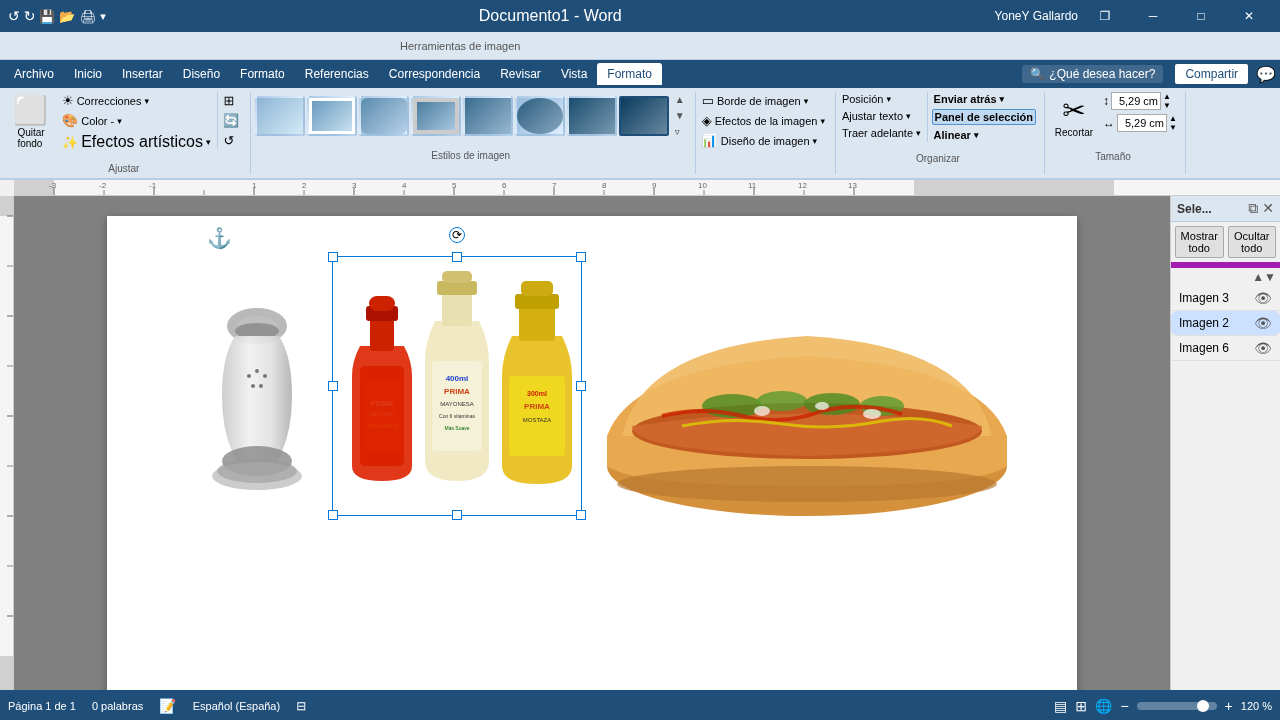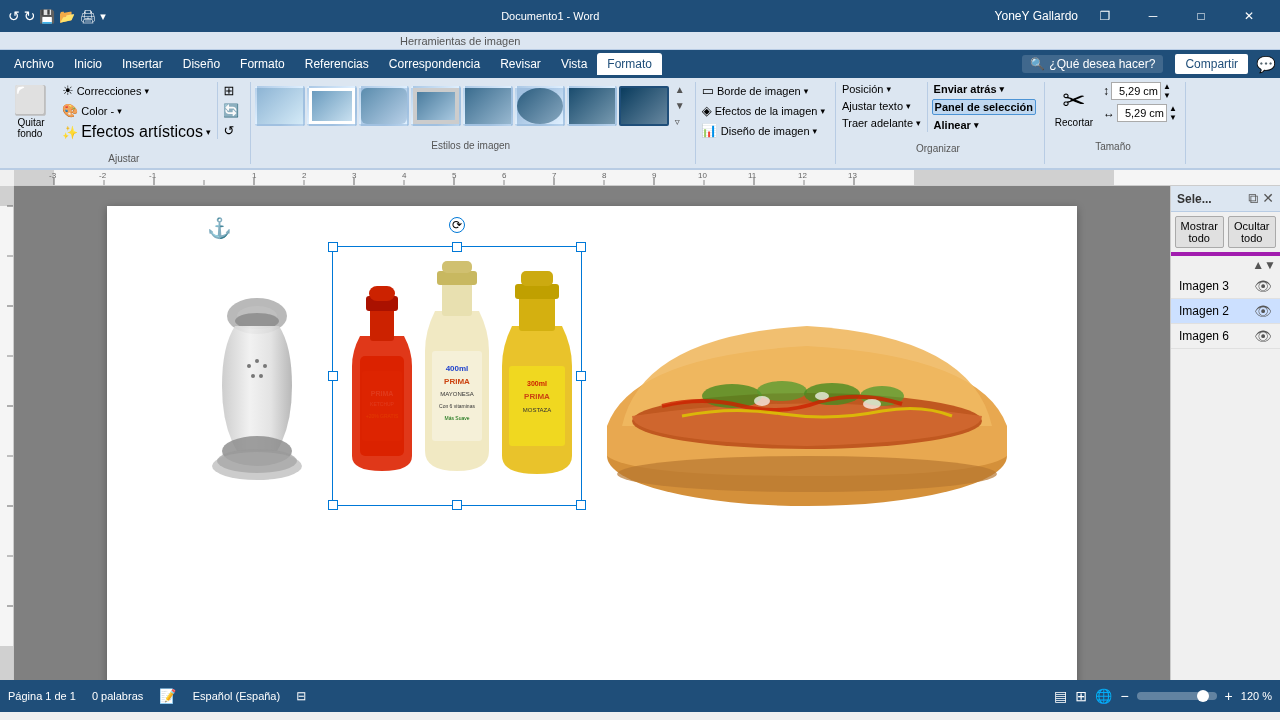"Documento1 - Word" #titlebar .title { font-size: 11px -> 16px }
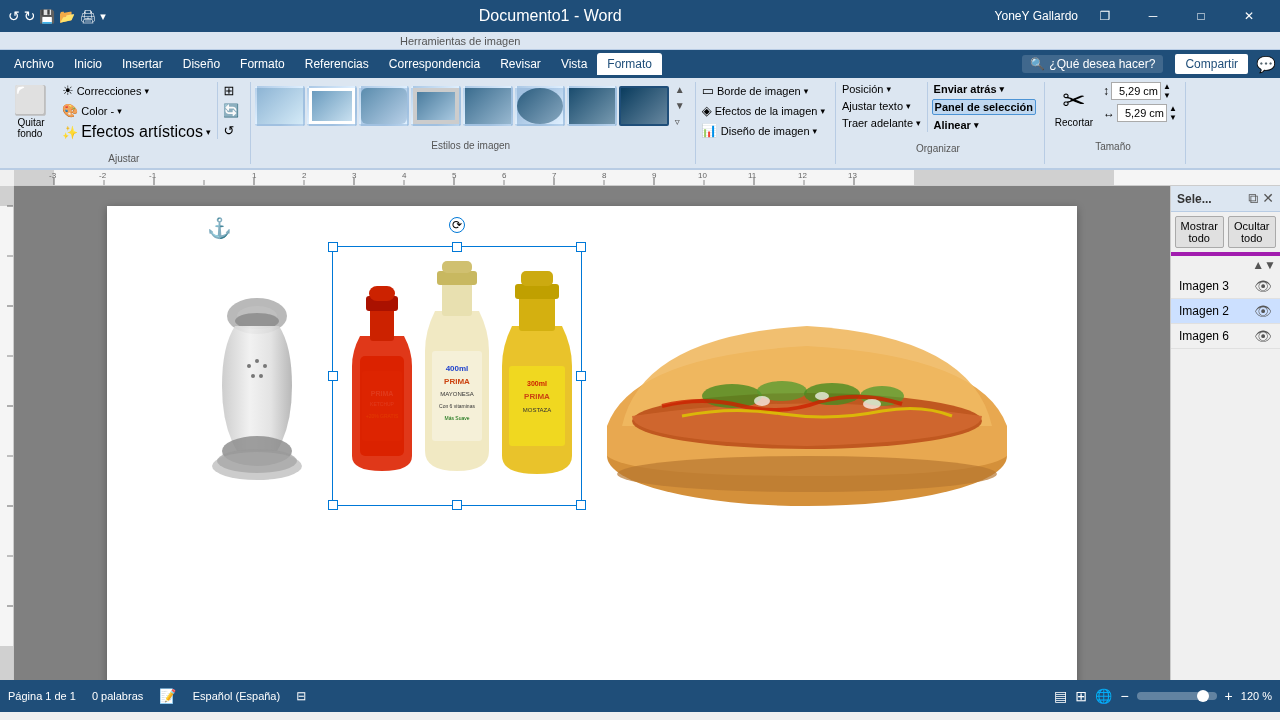"Herramientas de imagen" #herramientas-strip { height: 18px -> 28px }
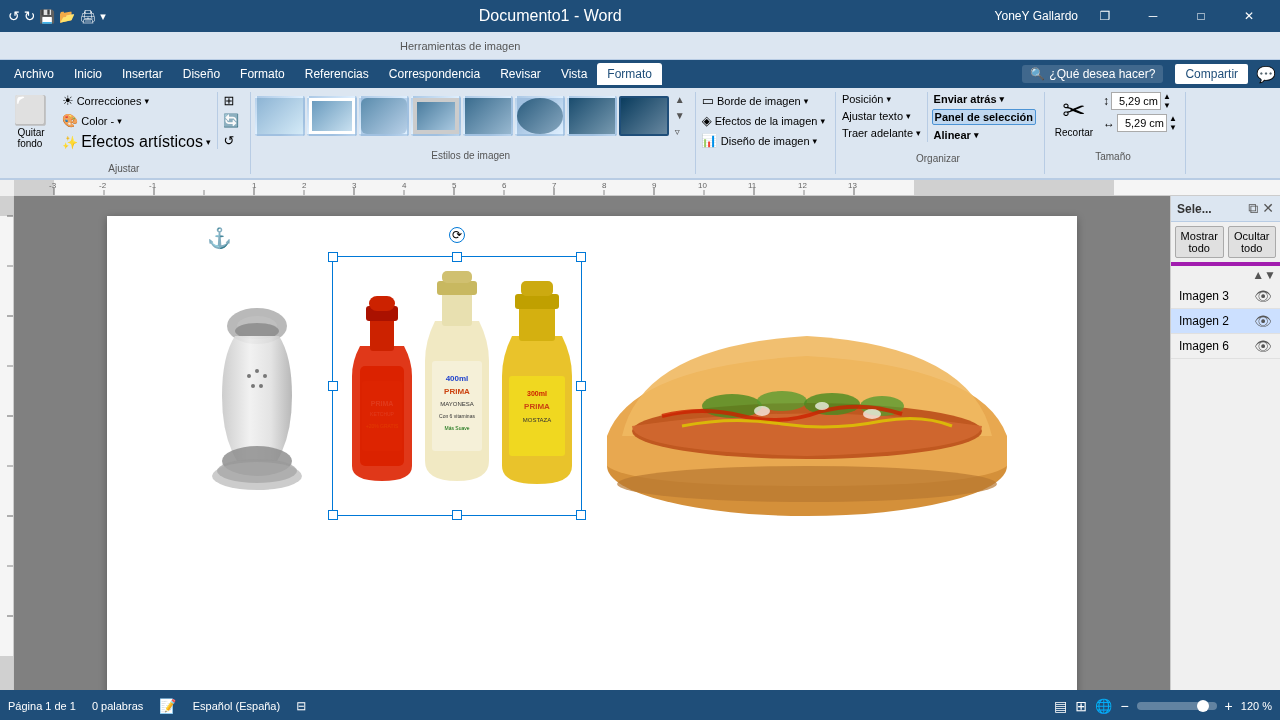"Mostrar todo" .panel-btn-row { border-bottom: 4px solid #a21caf -> 6px solid #a21caf }
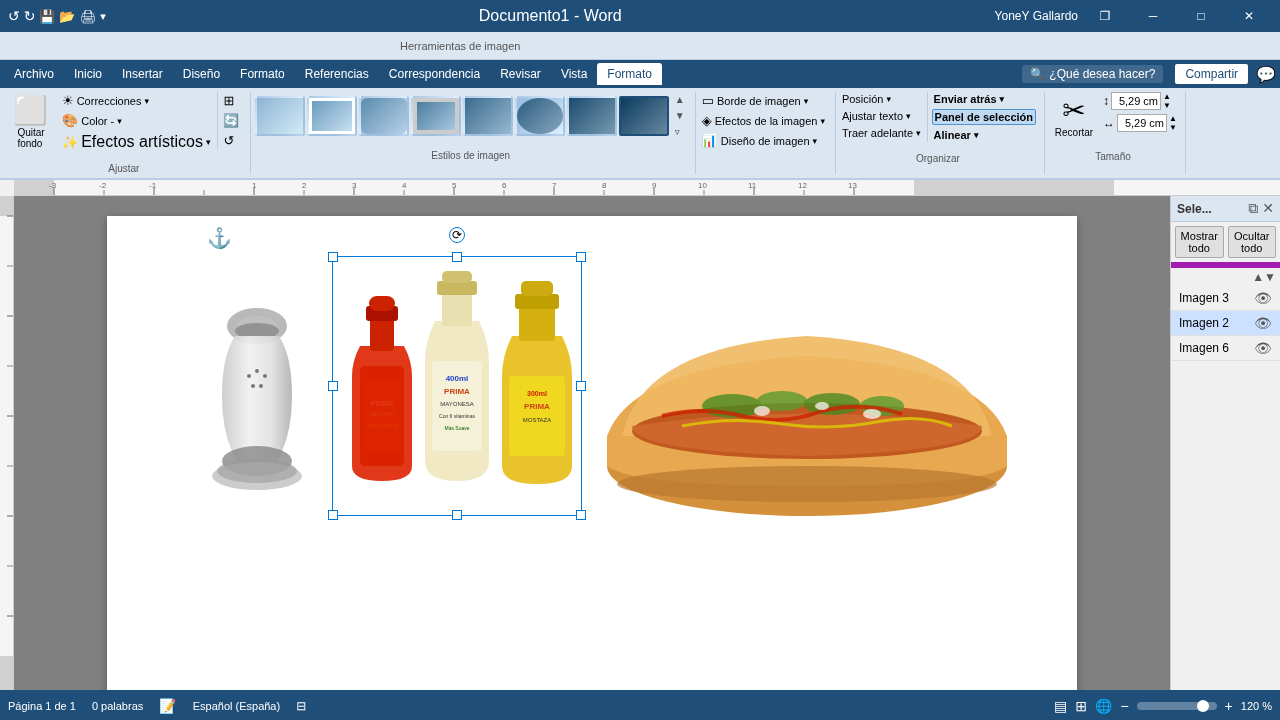"Imagen 2" div.panel-item { border-radius: none -> 6px }
